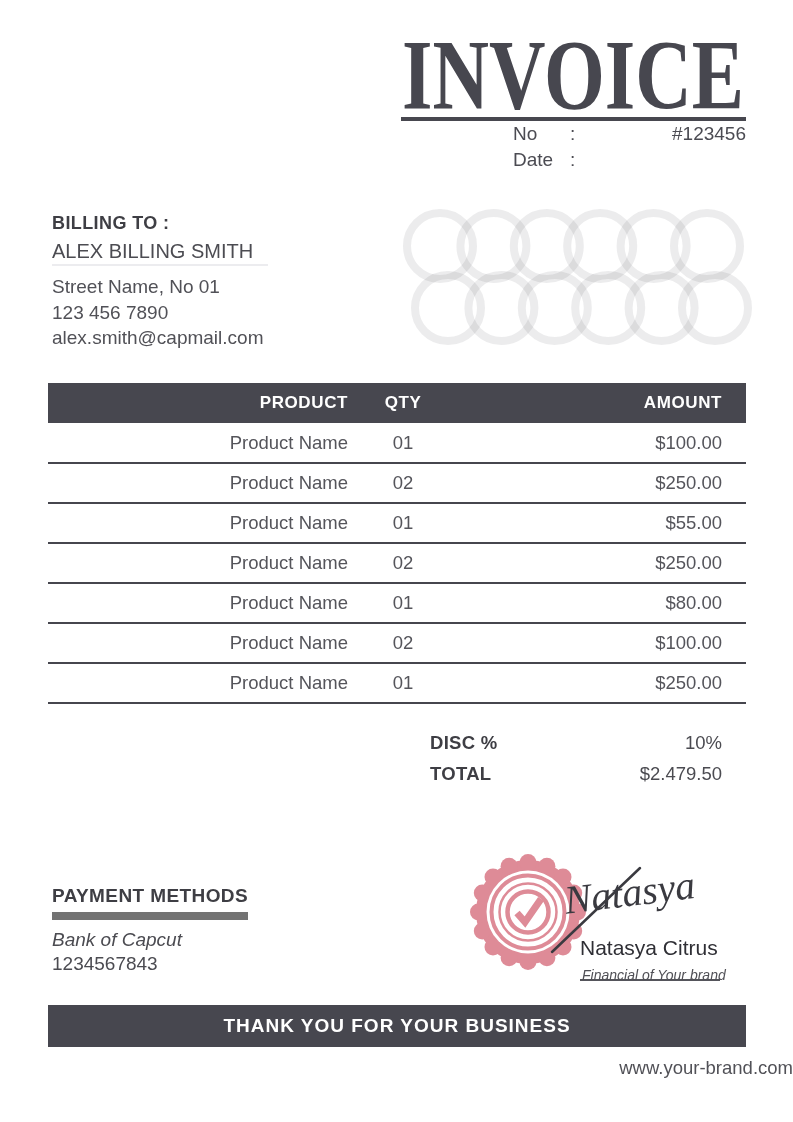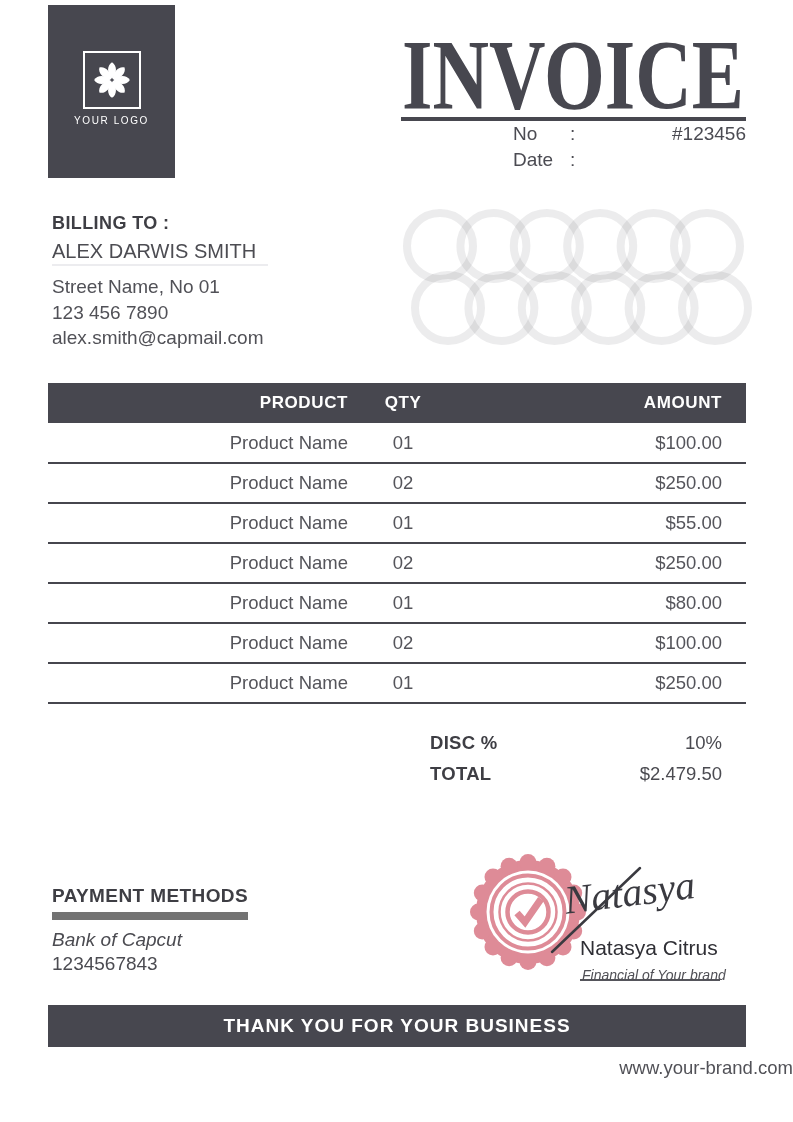"YOUR LOGO" div.logo-block { html: <div> <div> <svg> <g> <path></path> <path></path> <path></path> <path></path> <path></path> <path></path> <path></path> <path></path> </g> </svg> </div> <div>YOUR LOGO</div> </div> -> none }
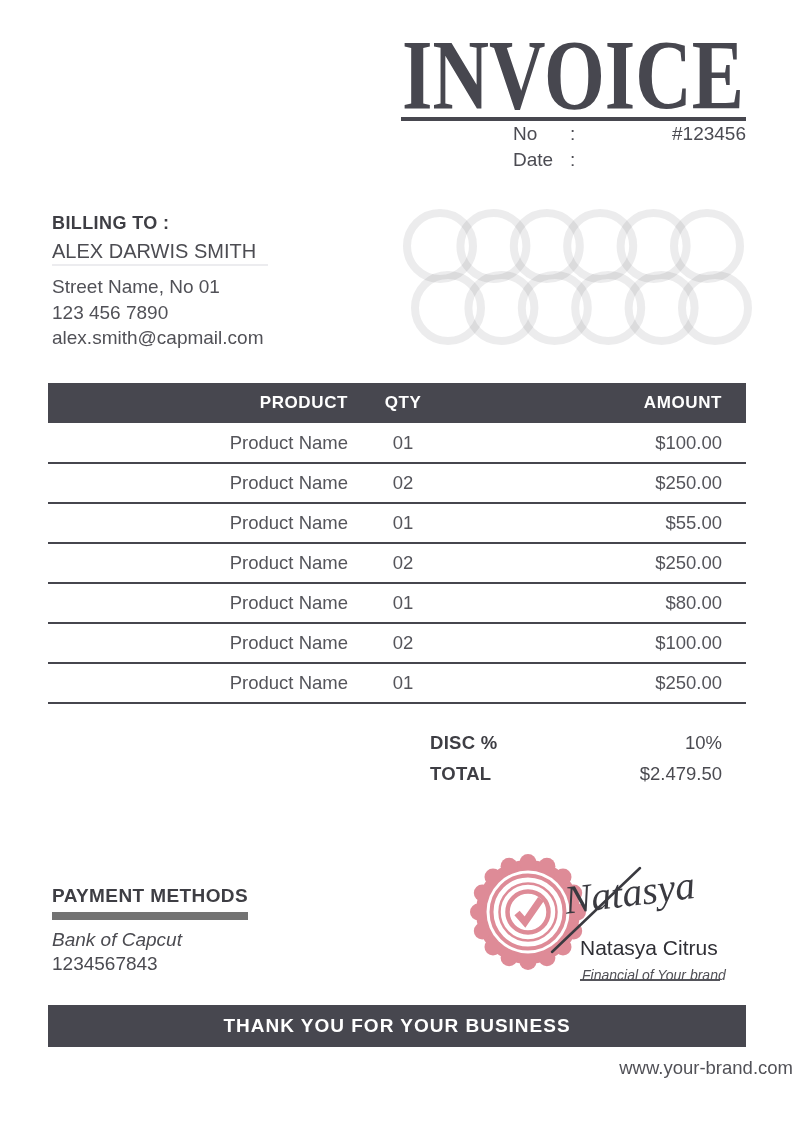"ALEX DARWIS SMITH" div.billing-name { text: DARWIS -> BILLING }
